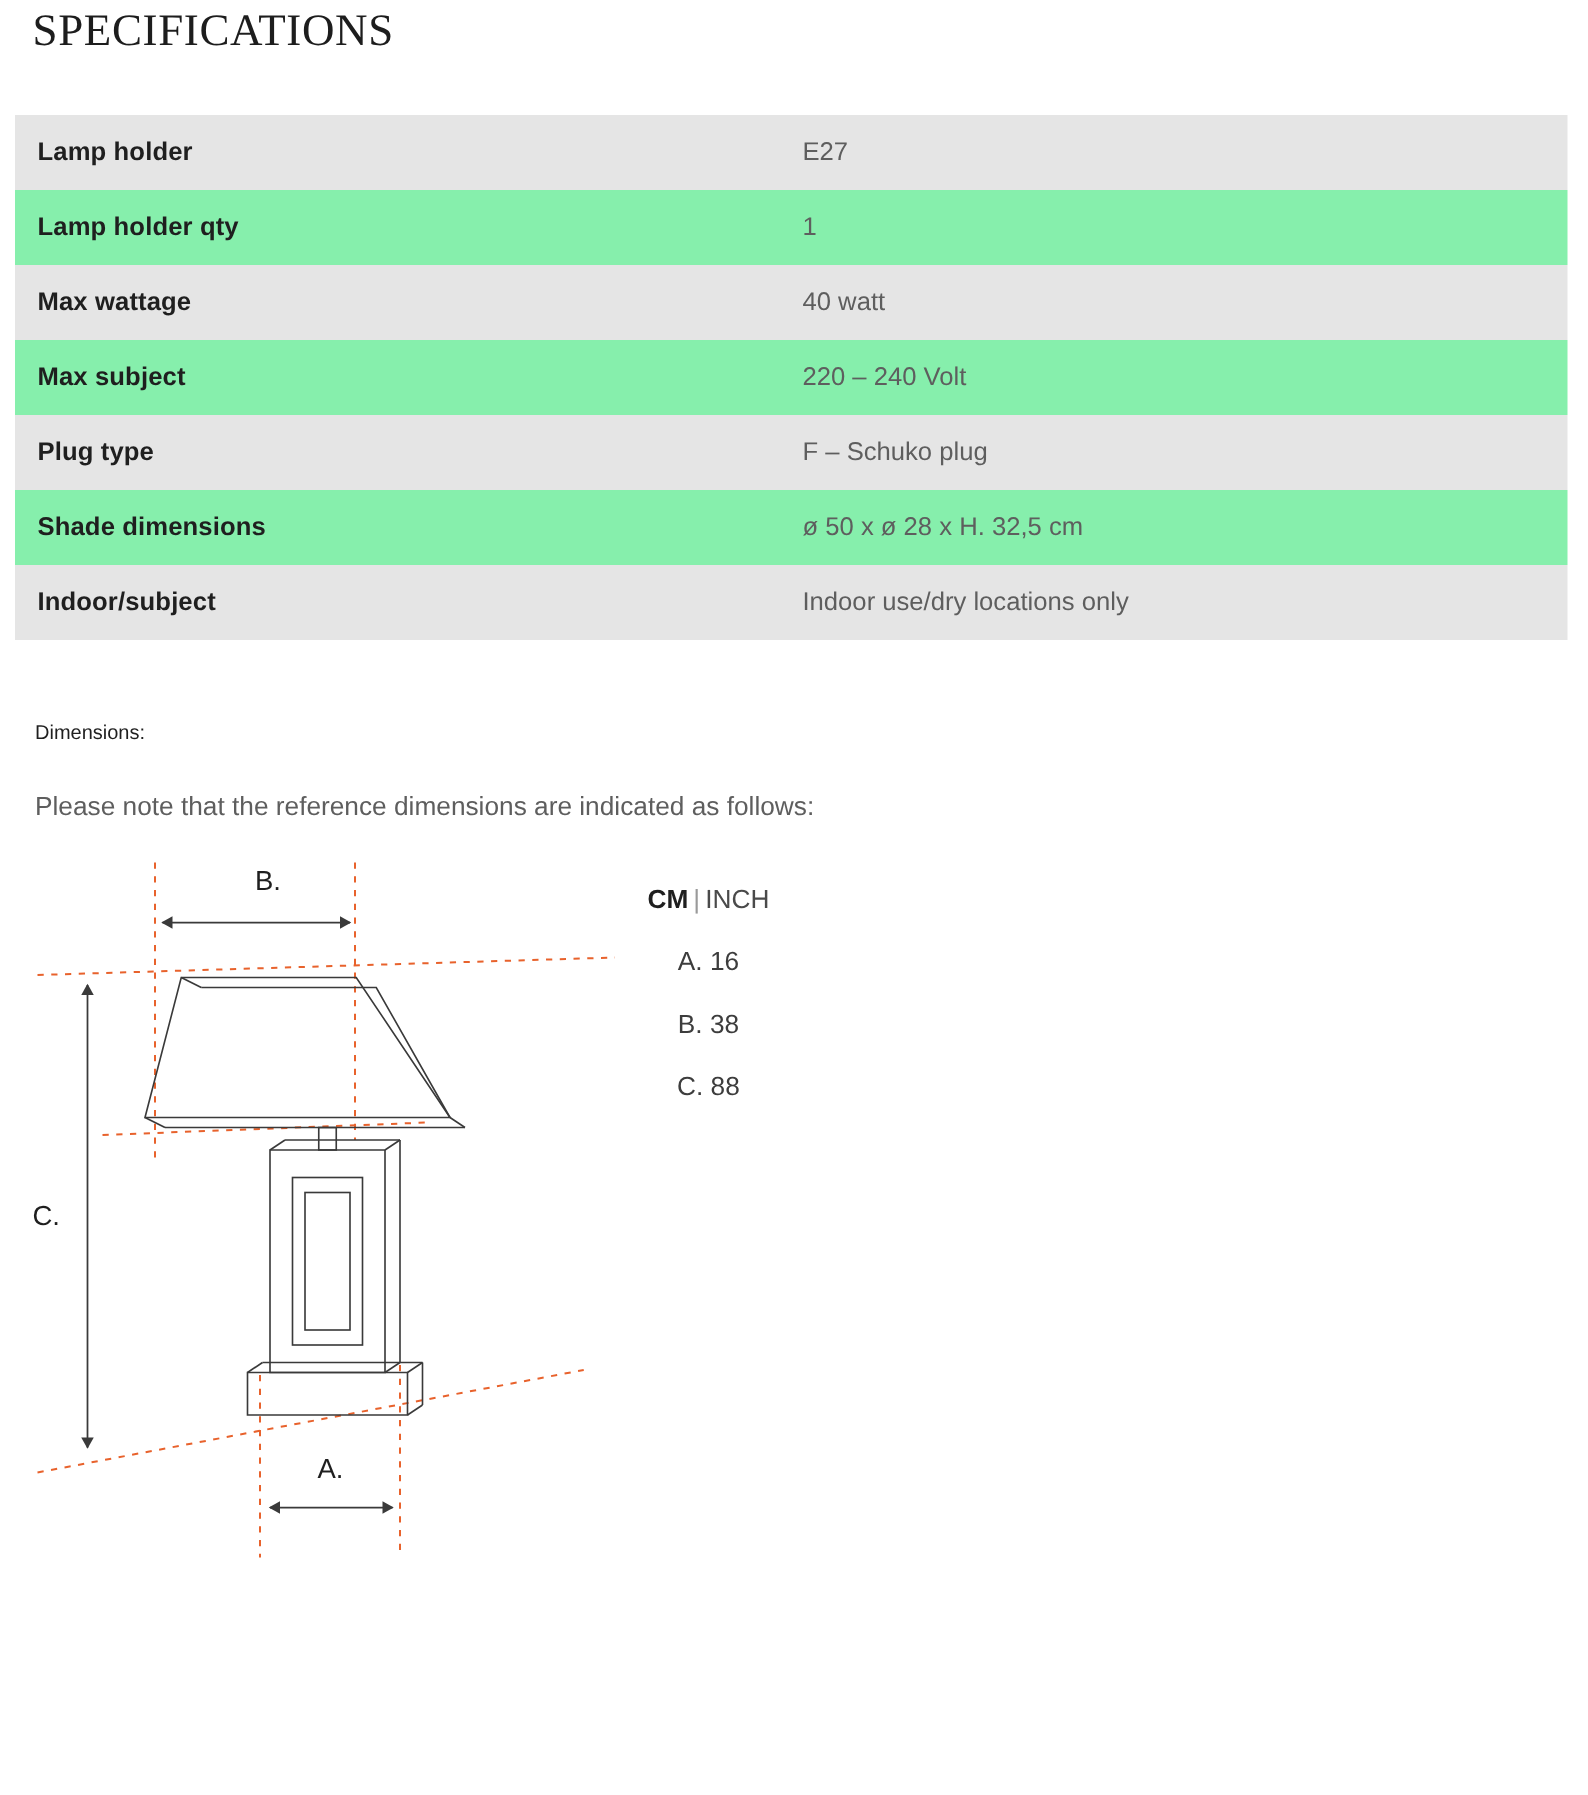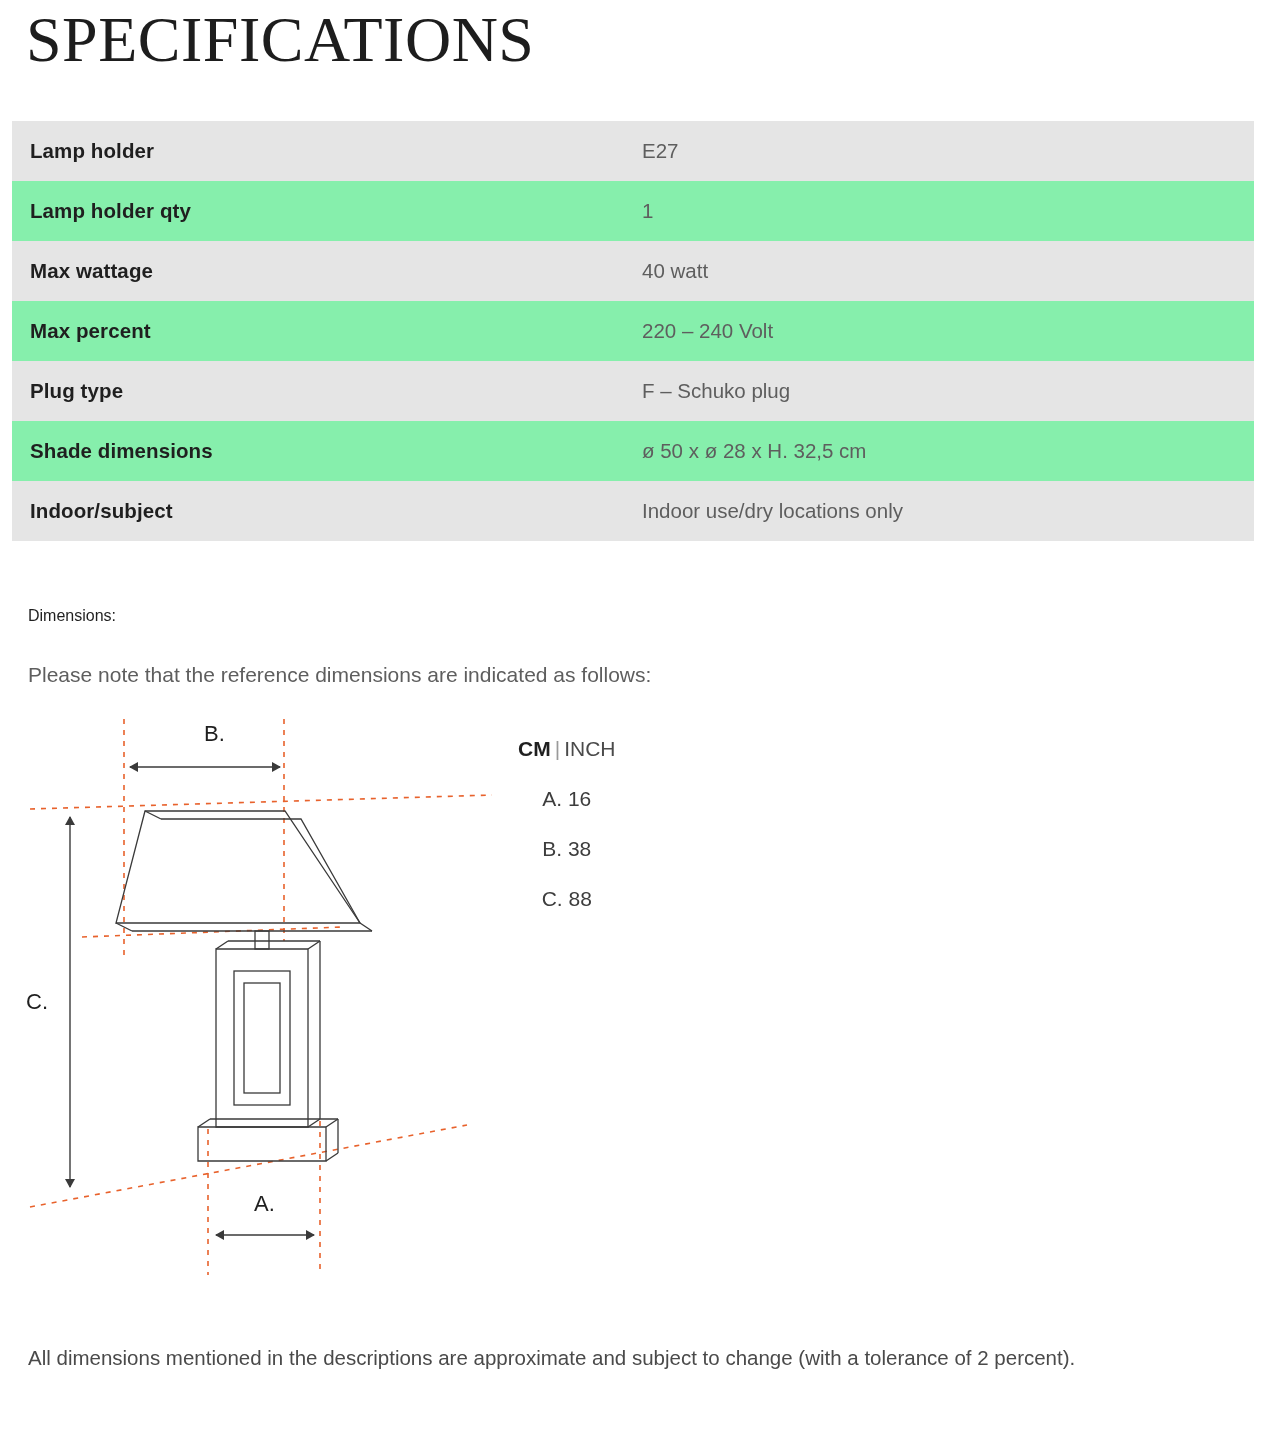"SPECIFICATIONS" .page-title { font-size: 64px -> 36px }
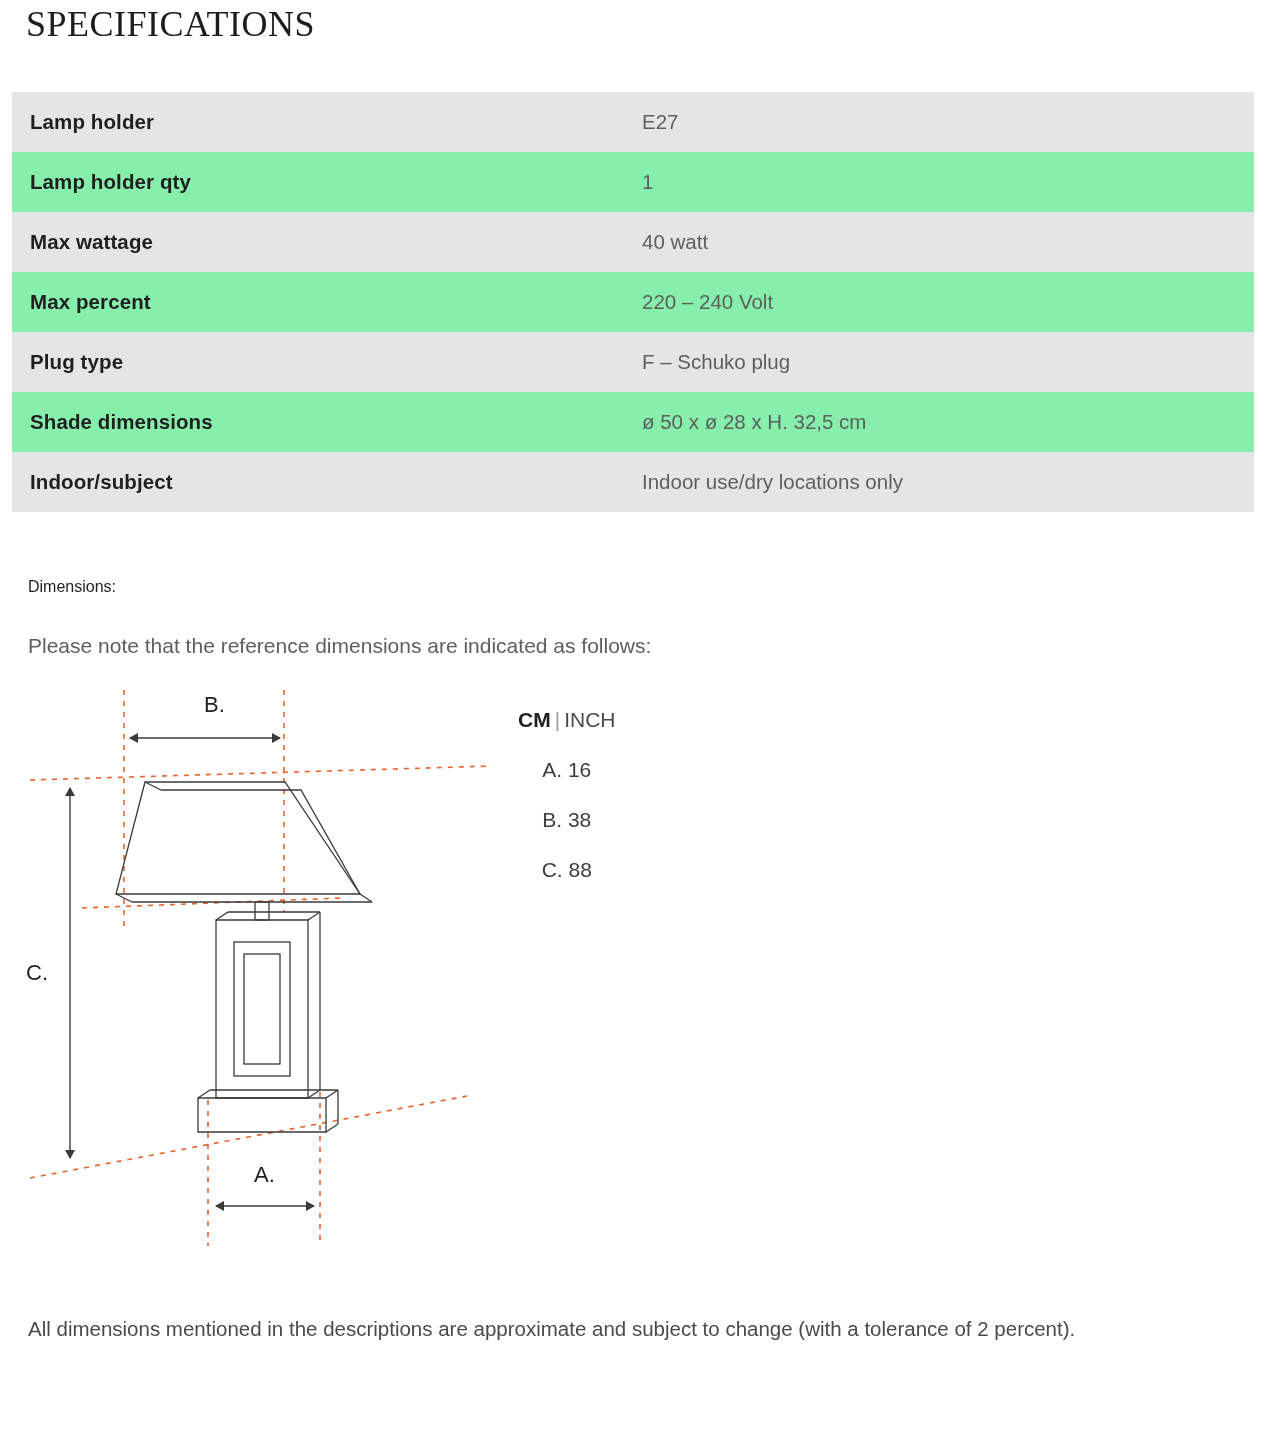"Max percent" td.label { text: percent -> subject }
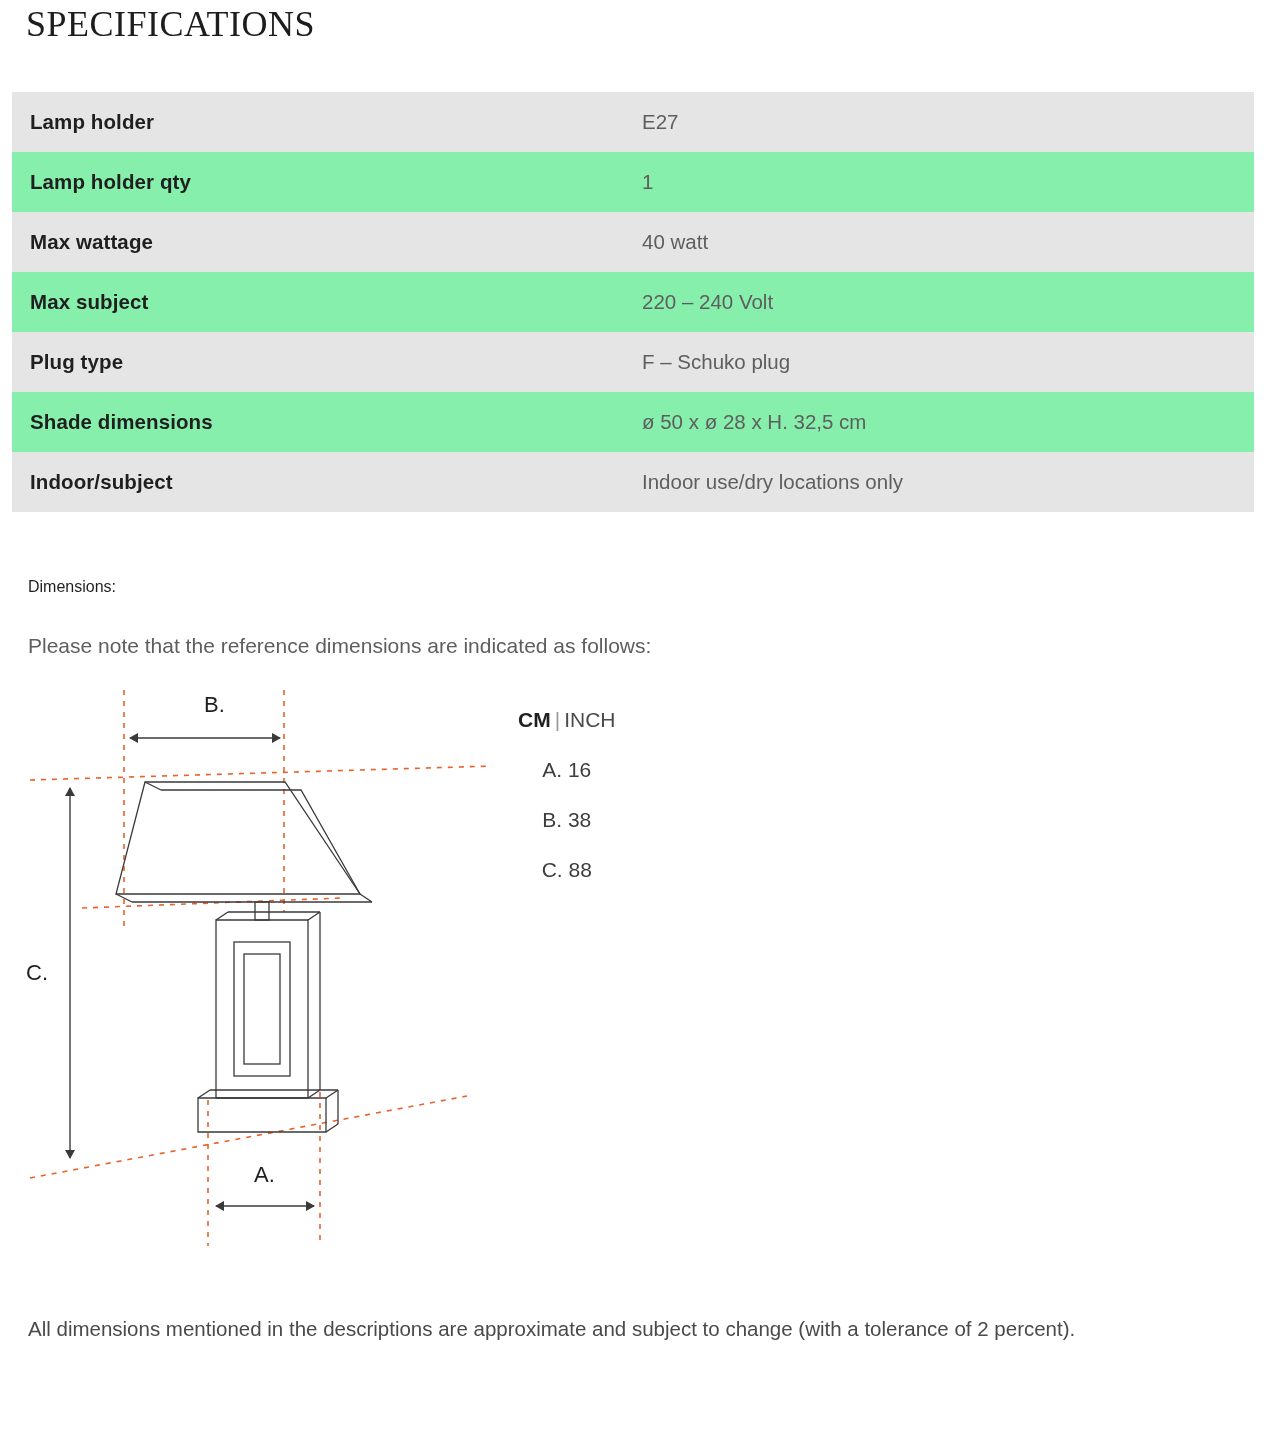"All dimensions mentioned in the" div.footer-note { html: <div>All dimensions mentioned in the descriptions are approximate and subject to change (with a tolerance of 2 percent).</div> -> none }
